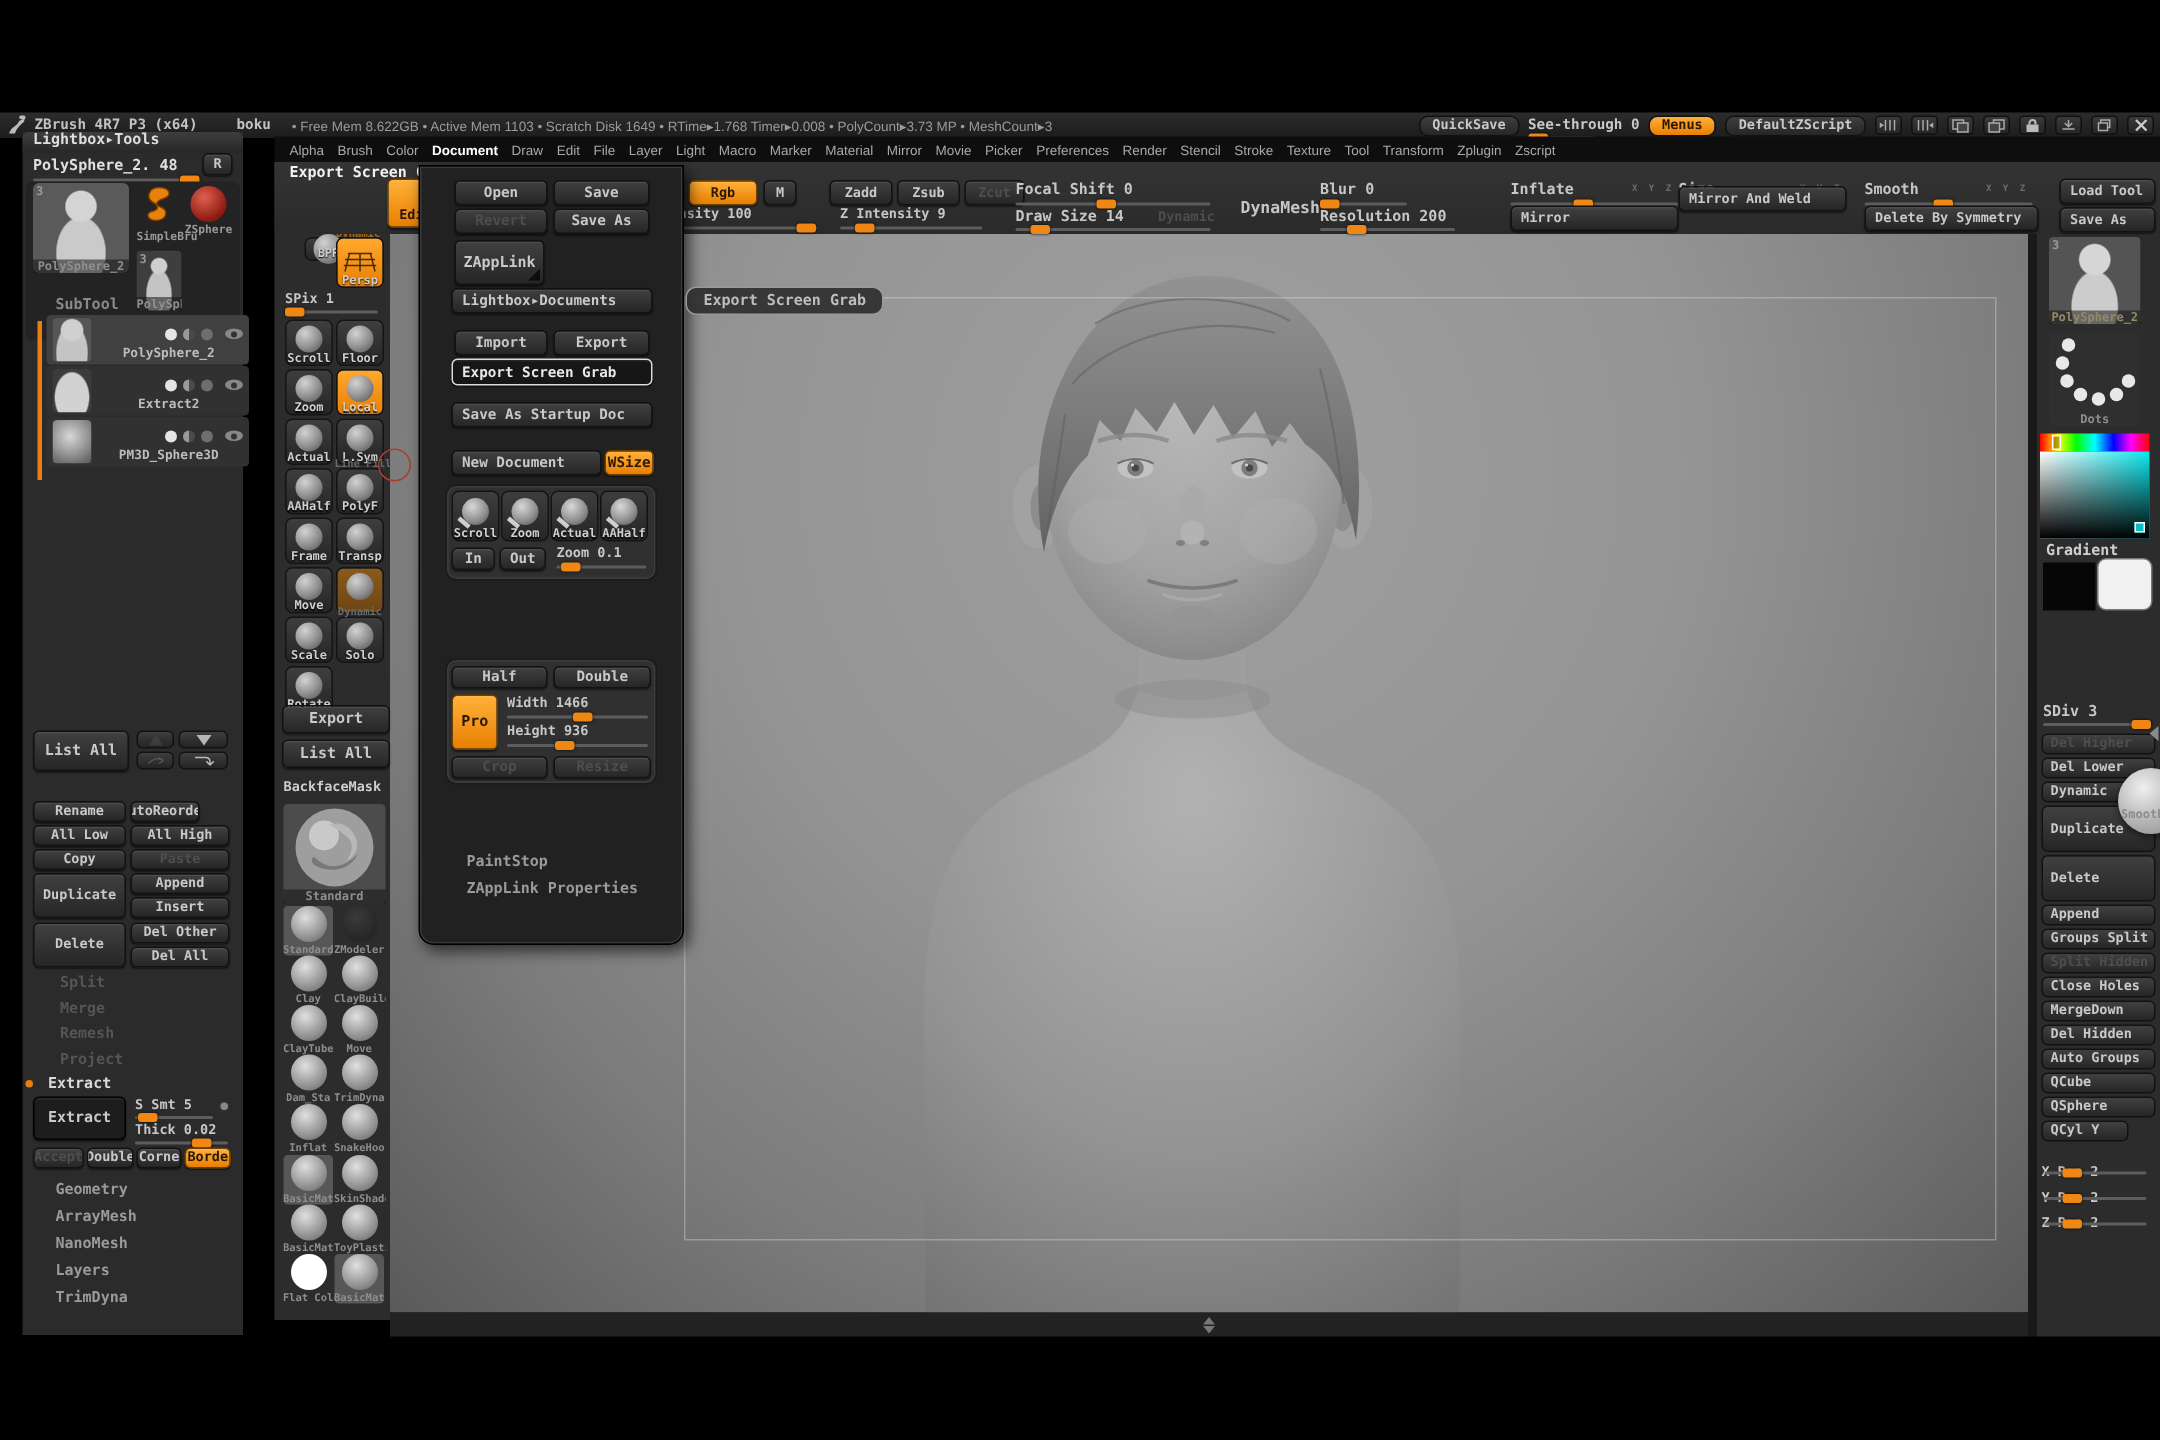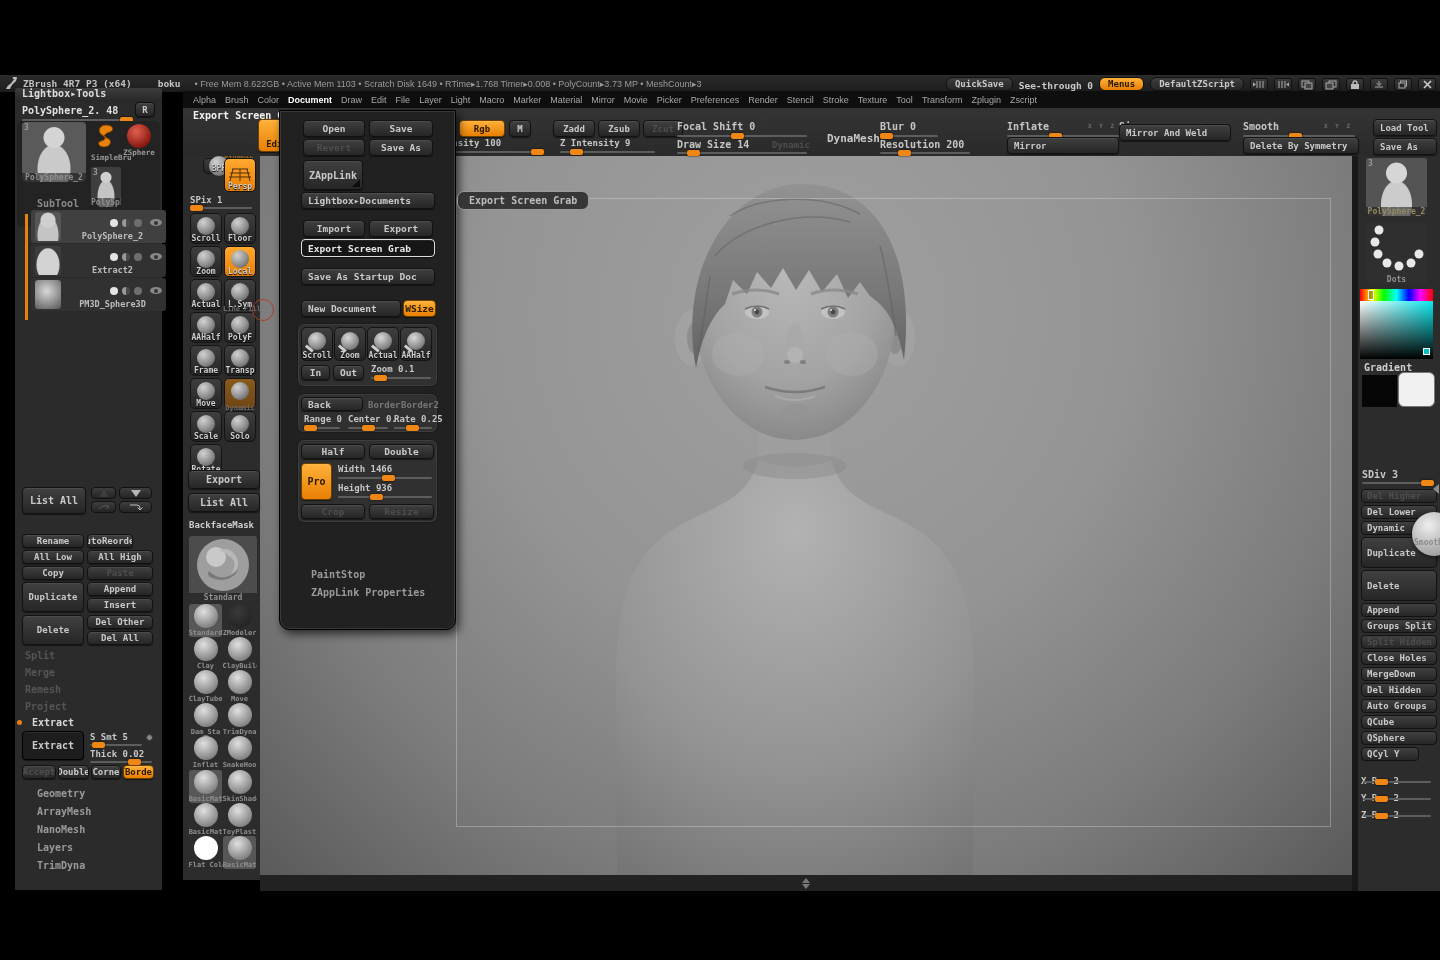"QuickSave" .tb-right { align-items: flex-end -> center }
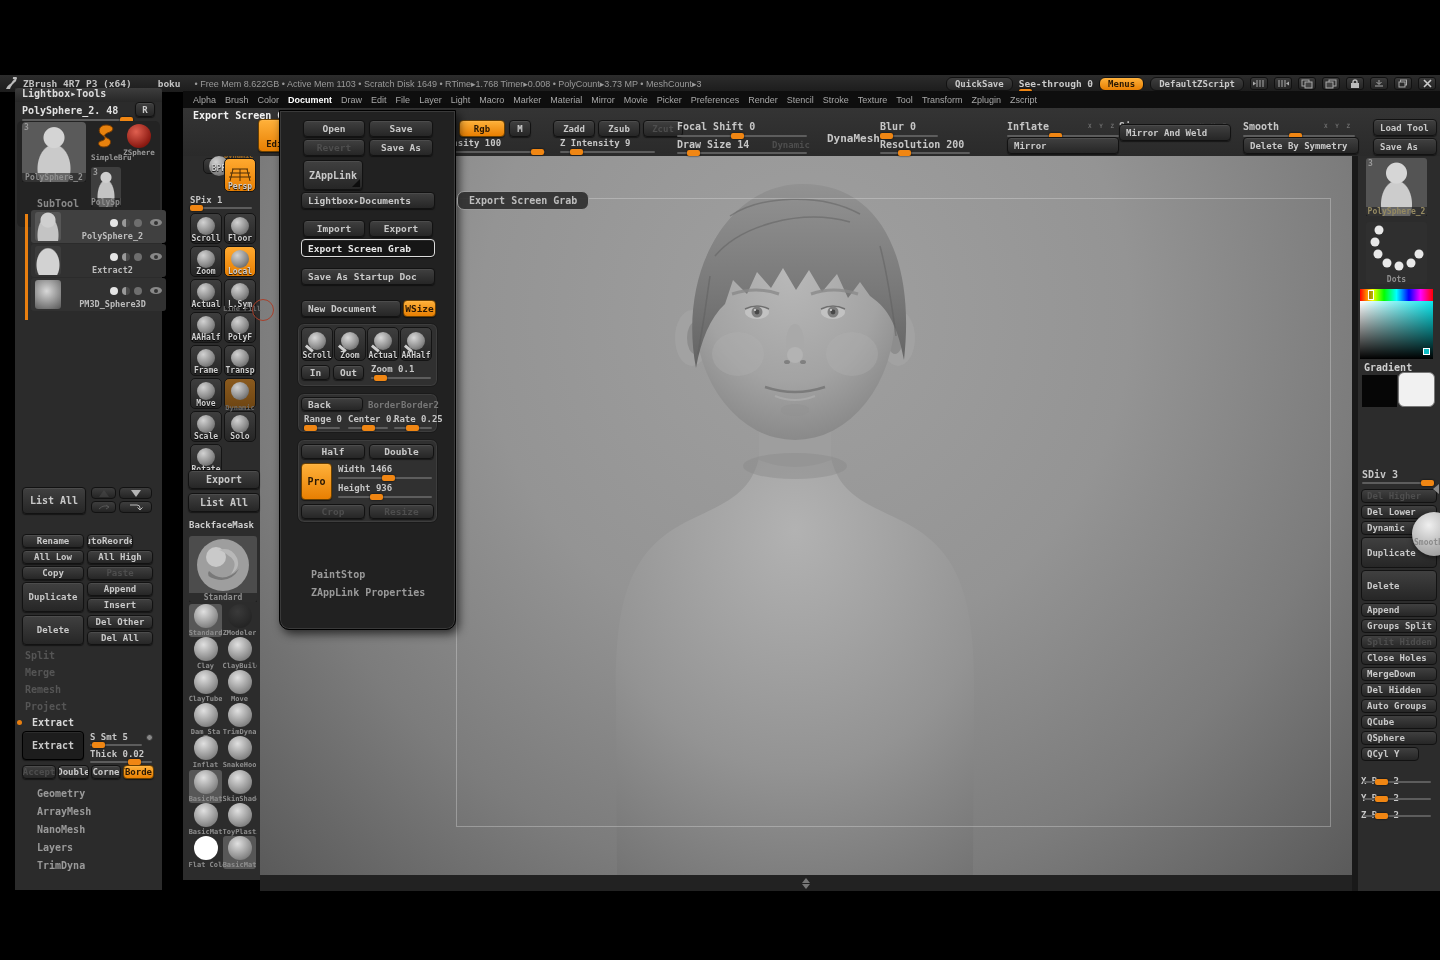"Back" div.grp { html: <div> <div>Back</div> <div>Border</div> <div>Border2</div> <div>Range 0</div> <div>Center 0.</div> <div>Rate 0.25</div> <div> <i></i> </div> <div> <i></i> </div> <div> <i></i> </div> </div> -> none }
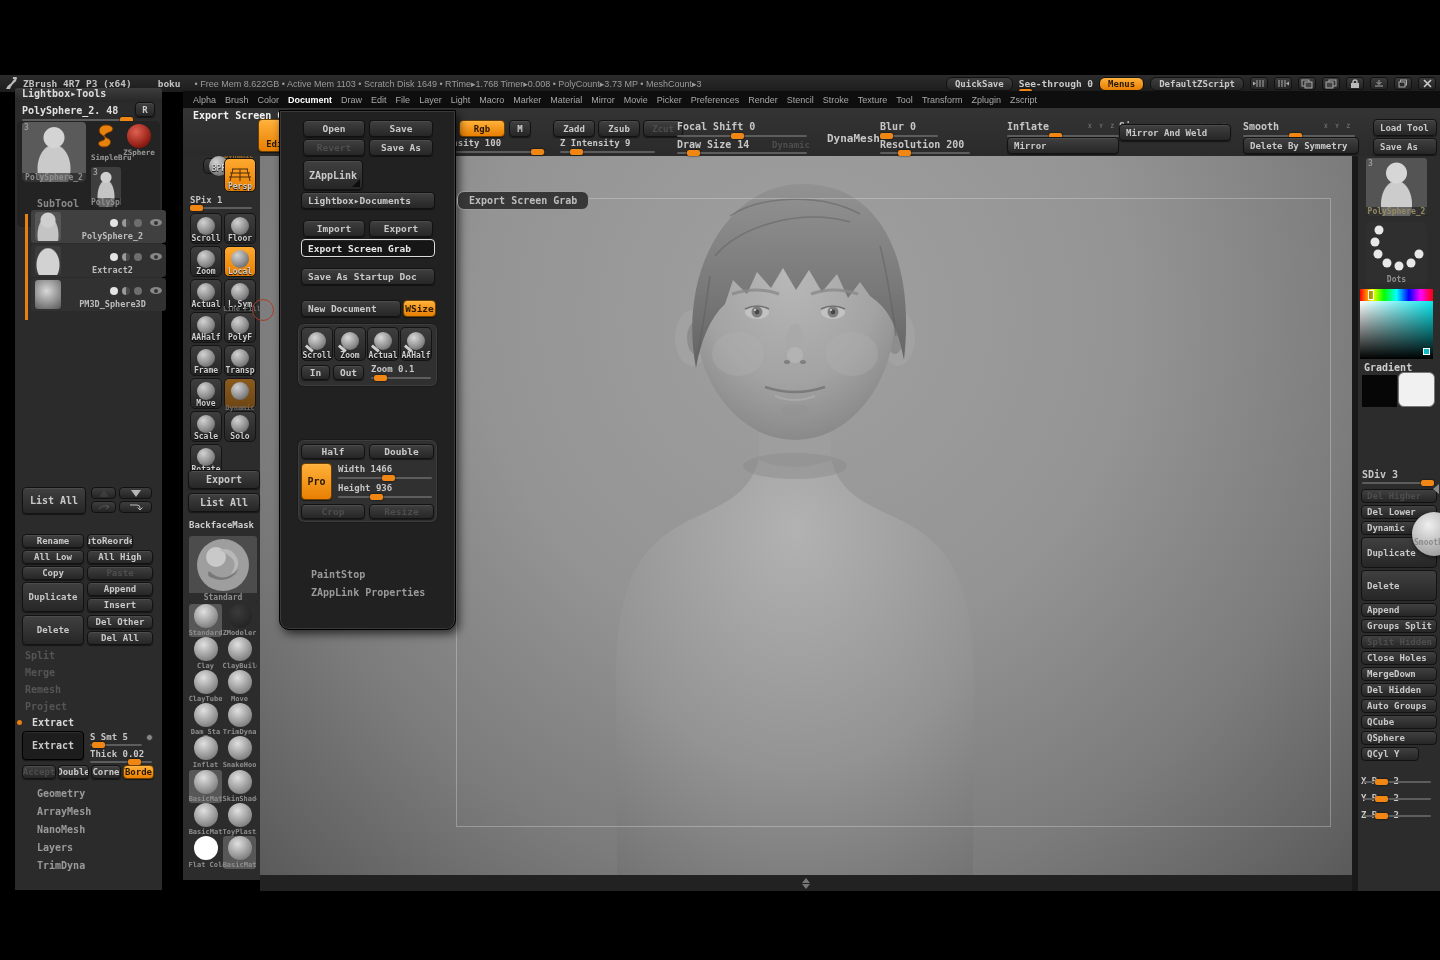"Split" div.abs { left: 10px -> 25px }
